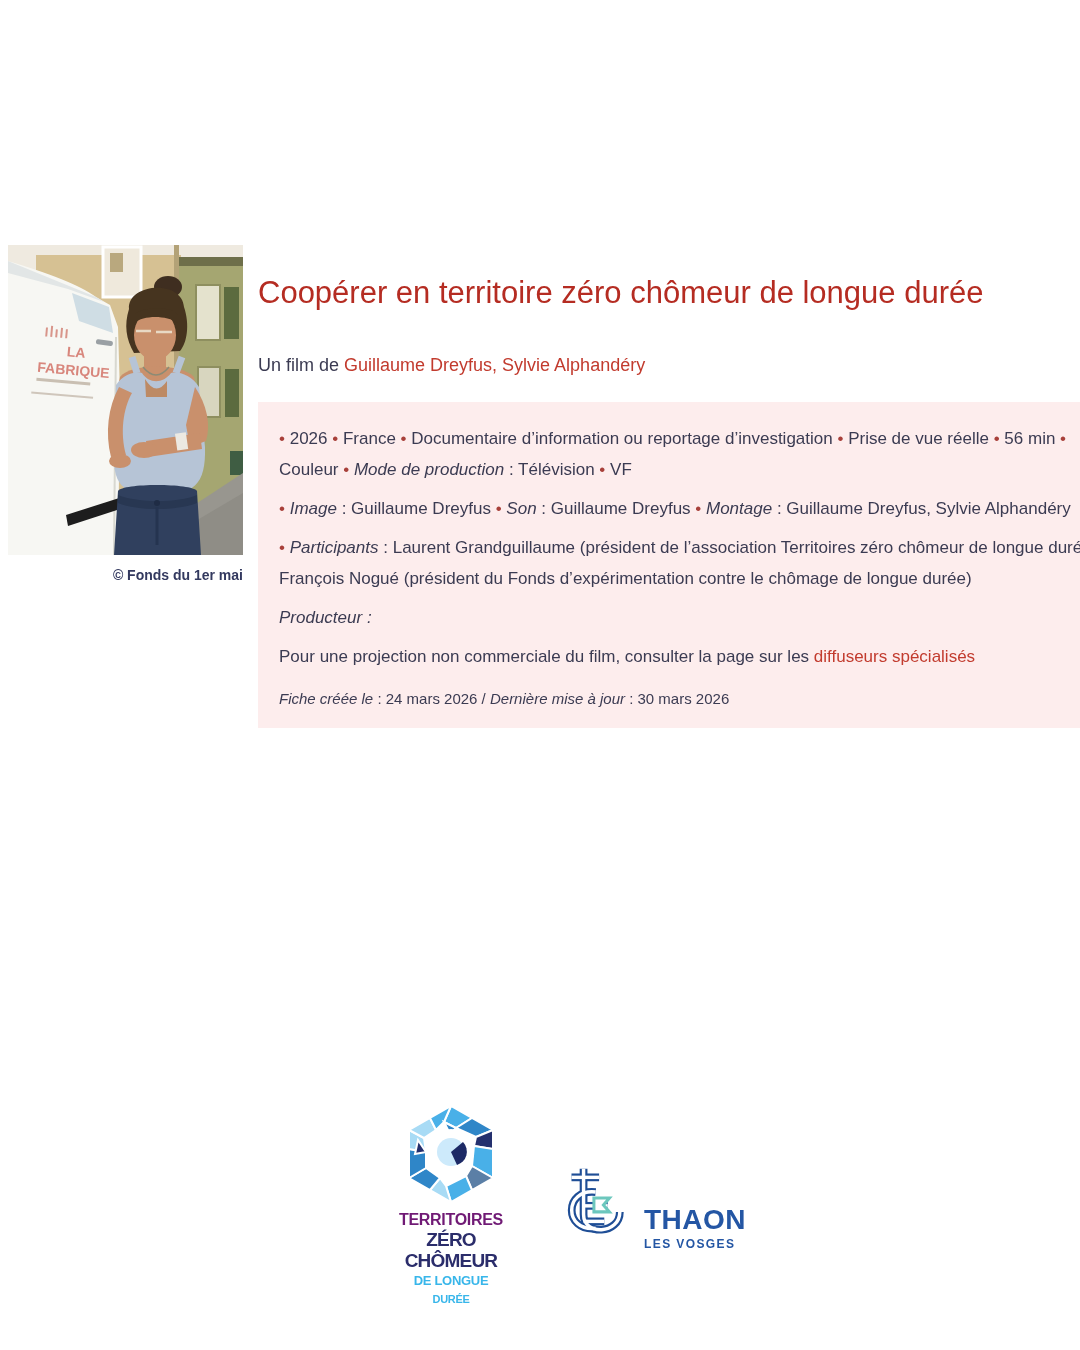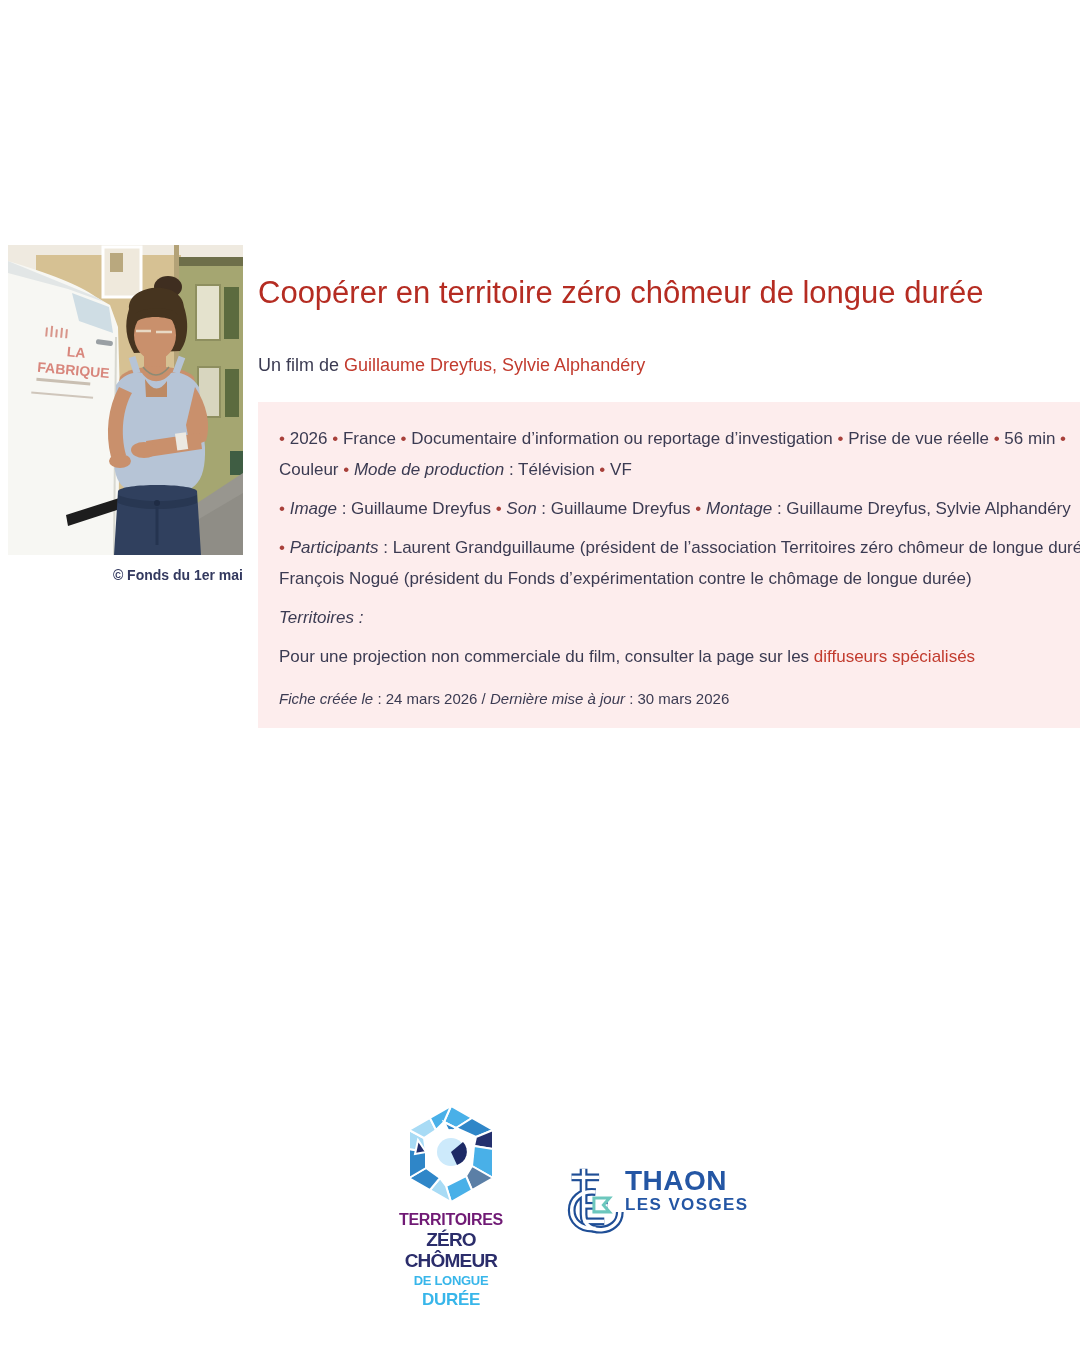"Territoires :" span.run-italic { text: Territoires -> Producteur }
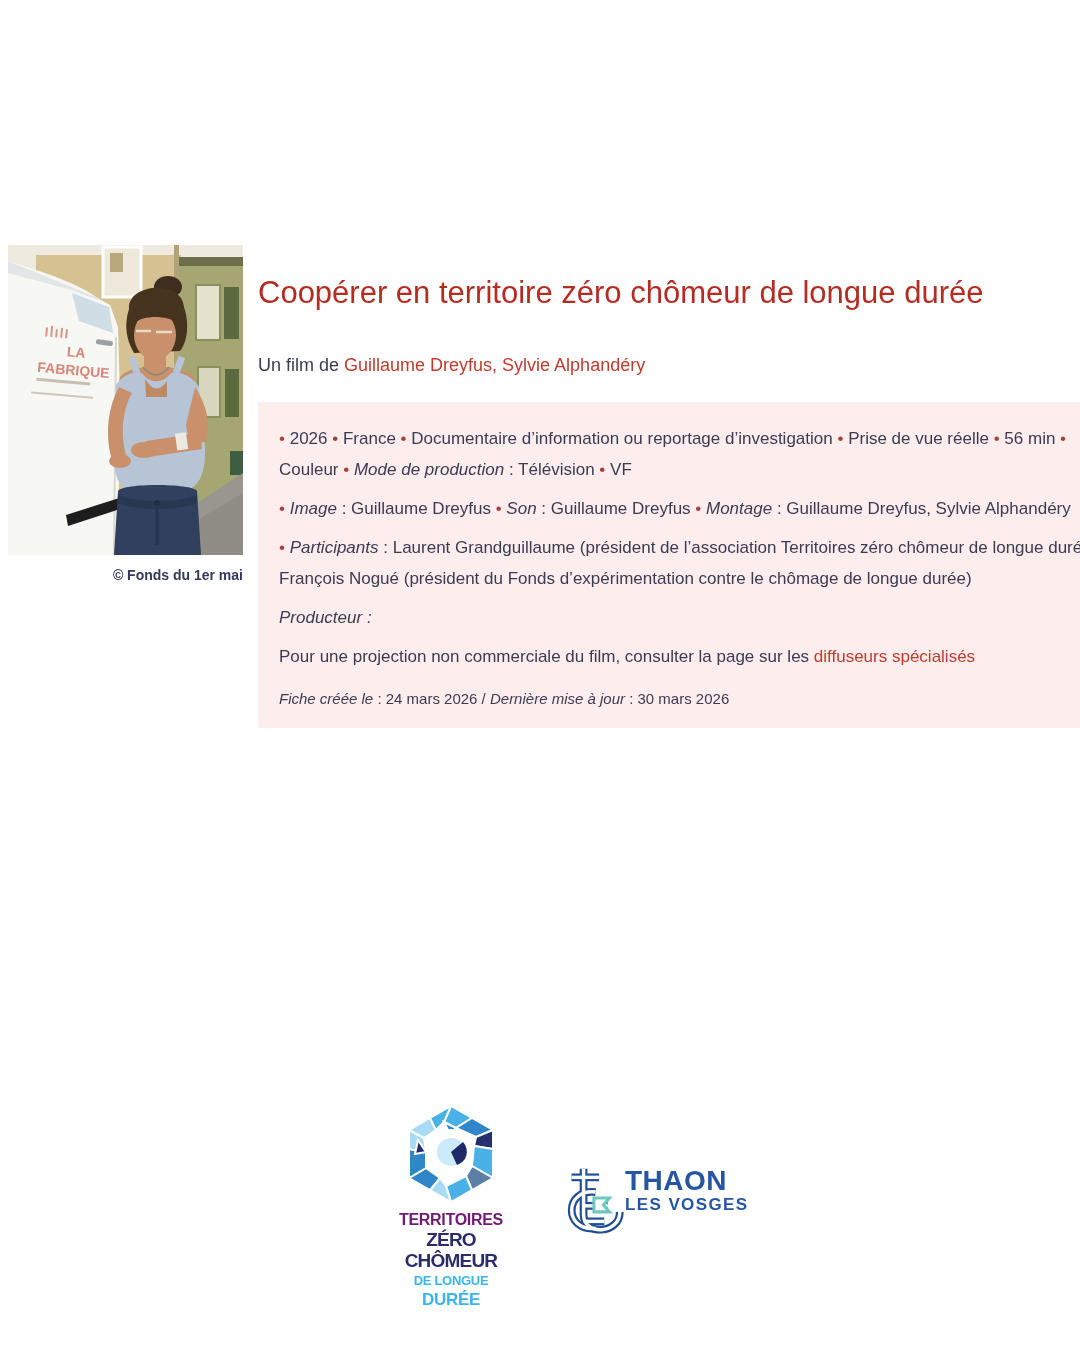"THAON" .thaon { align-items: flex-start -> flex-end; gap: 0 -> 19px }
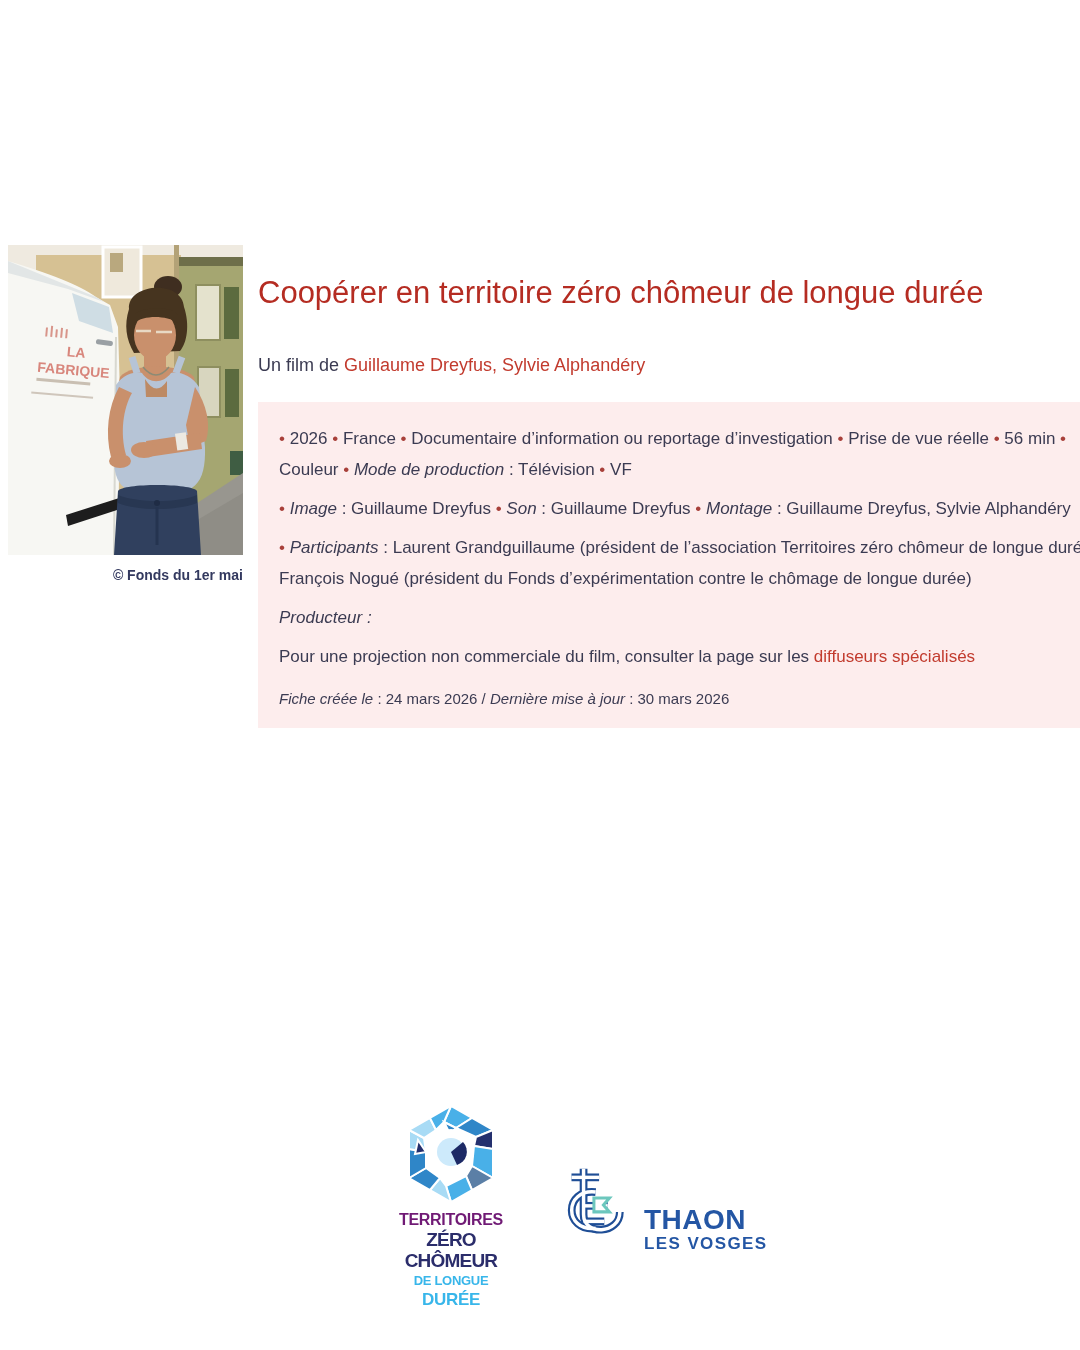"LES VOSGES" .thaon-sub { font-size: 17px -> 12px }
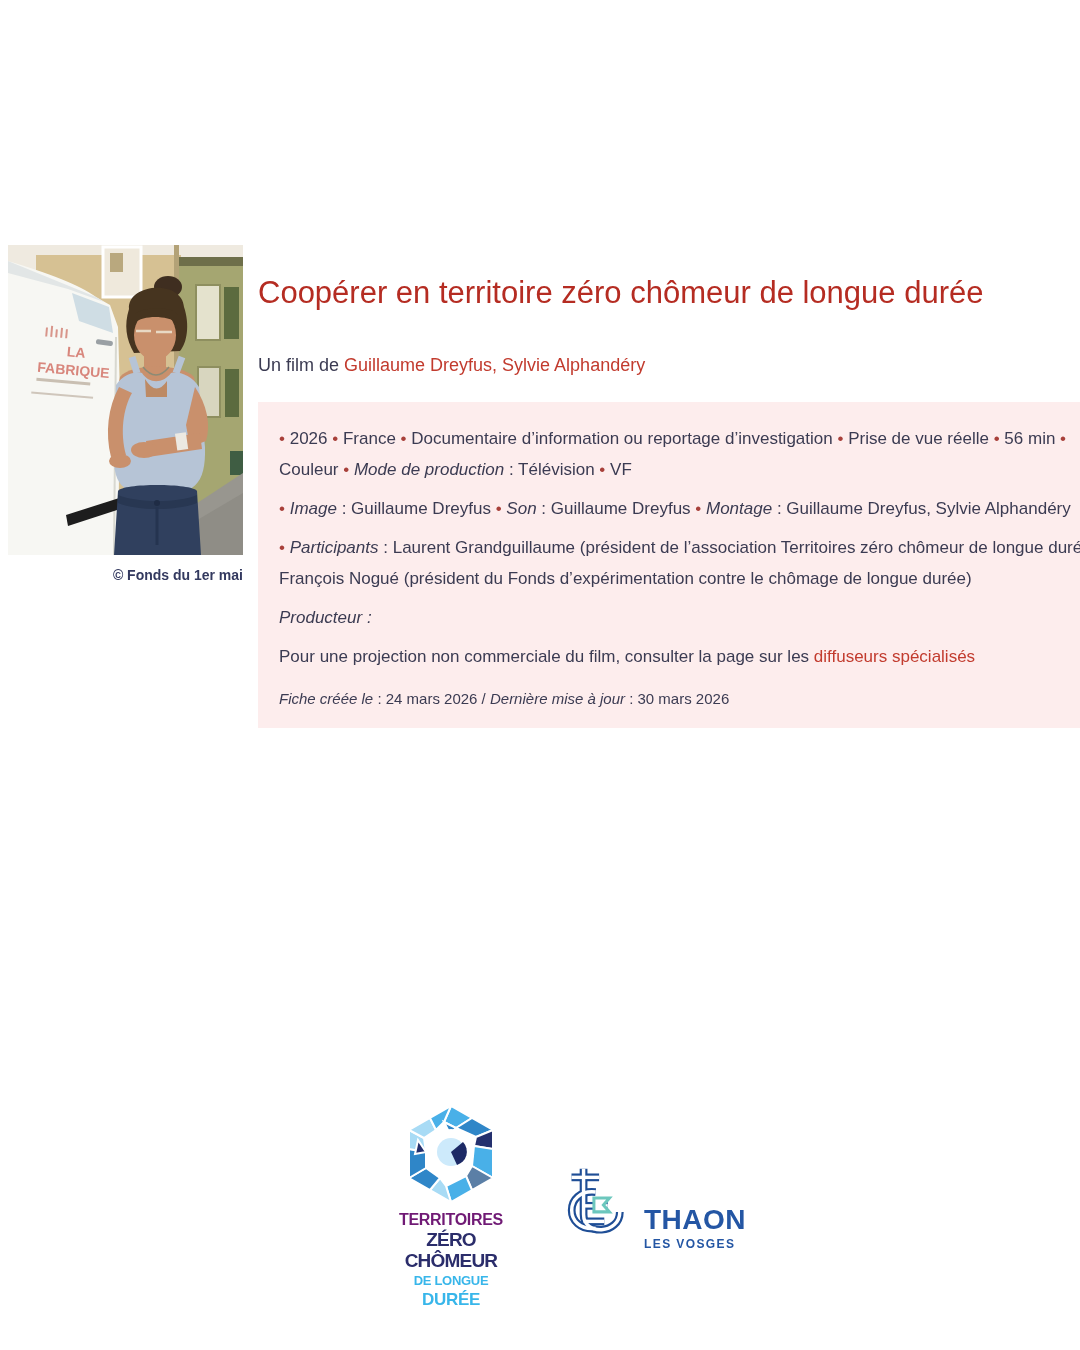"DURÉE" .tz-l4 { font-size: 17px -> 11px }
